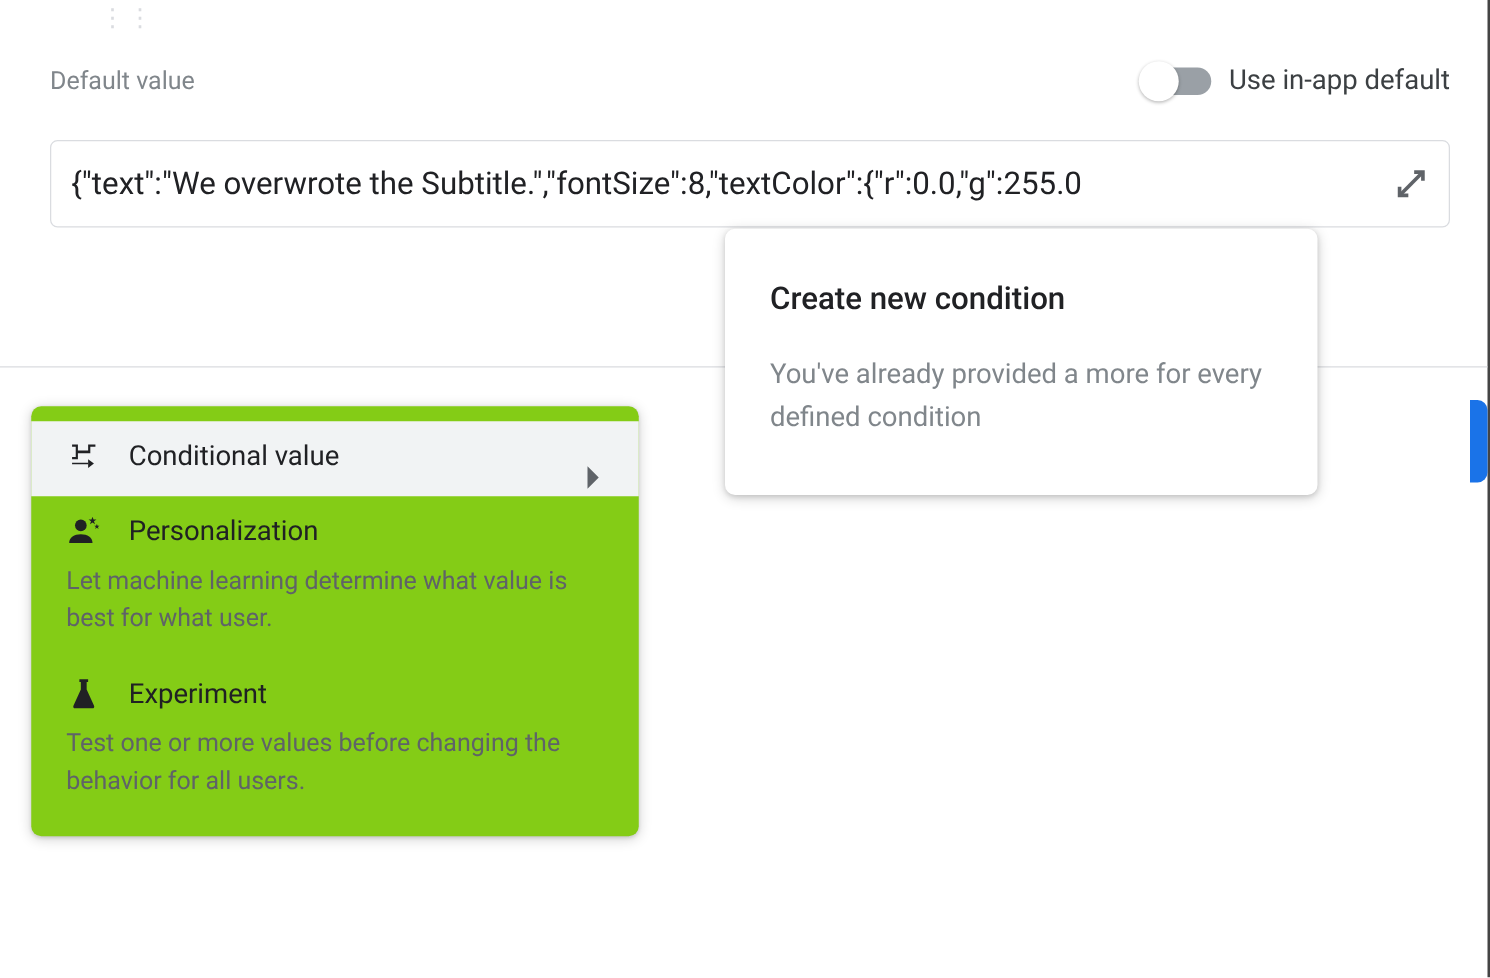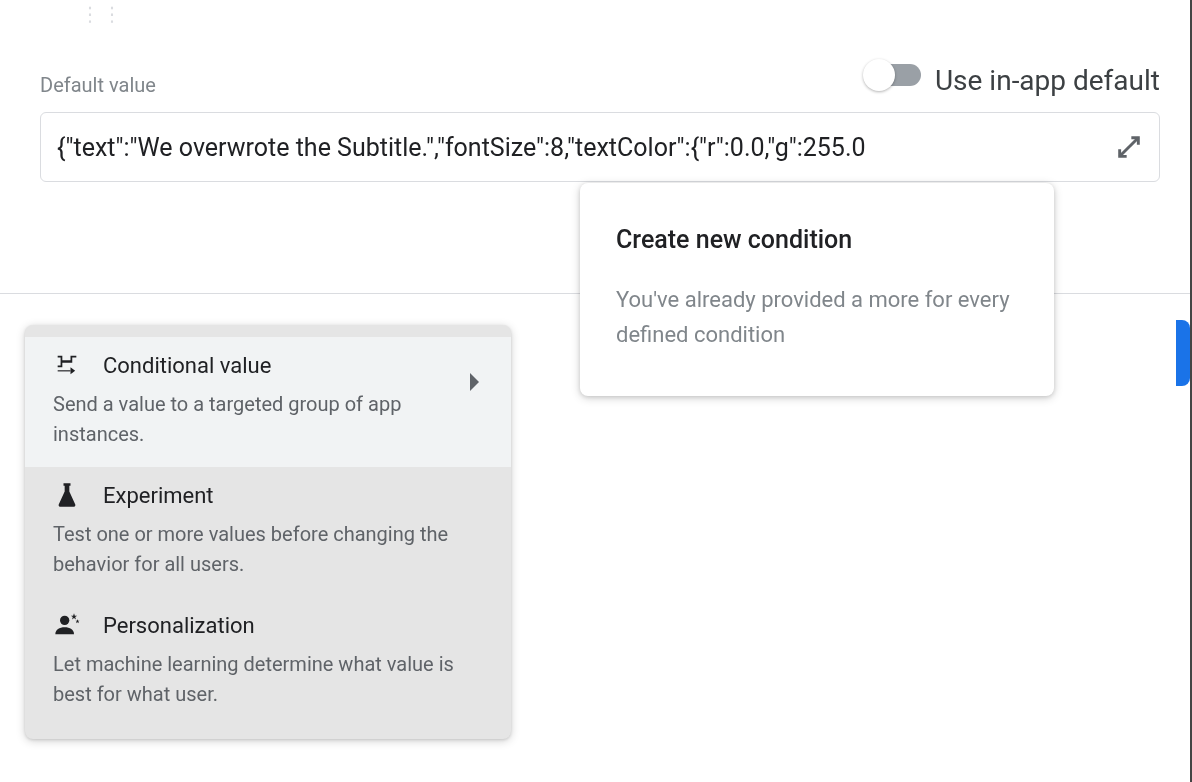"Default value" .label-row { align-items: flex-end -> flex-start }
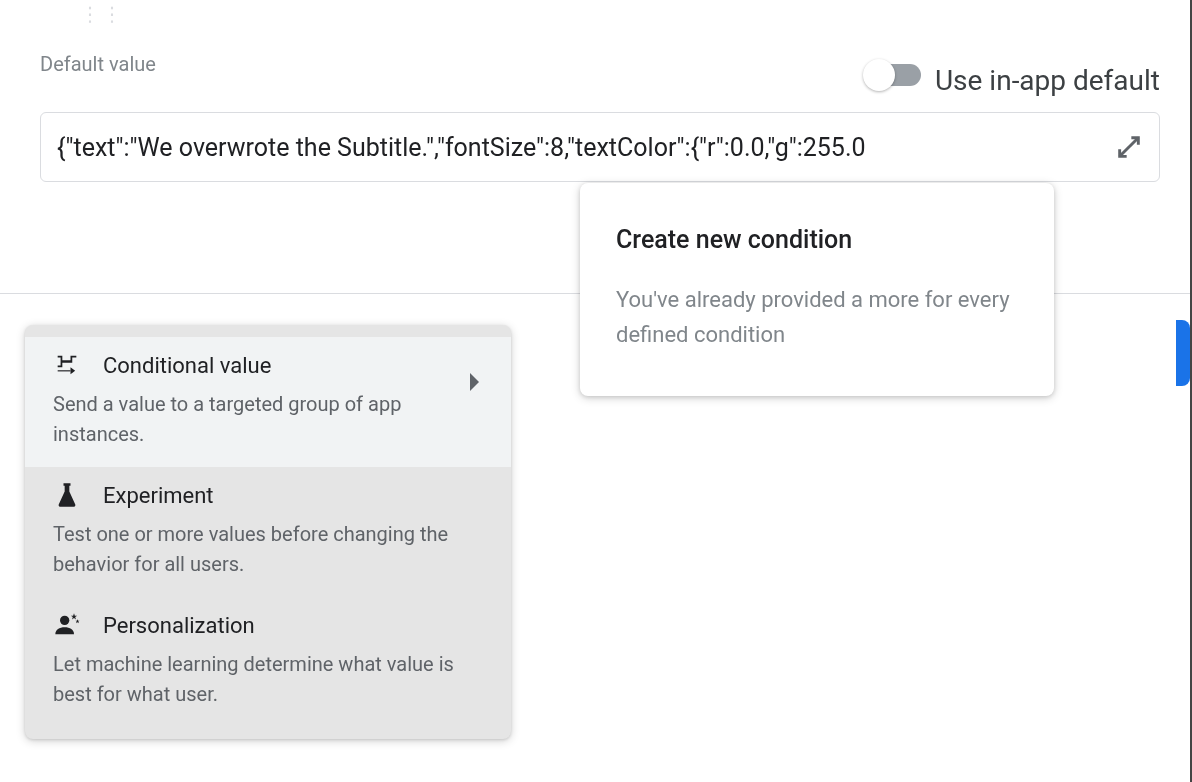"Use in-app default" .toggle-label { font-size: 28px -> 22px; margin-top: 12px -> none }
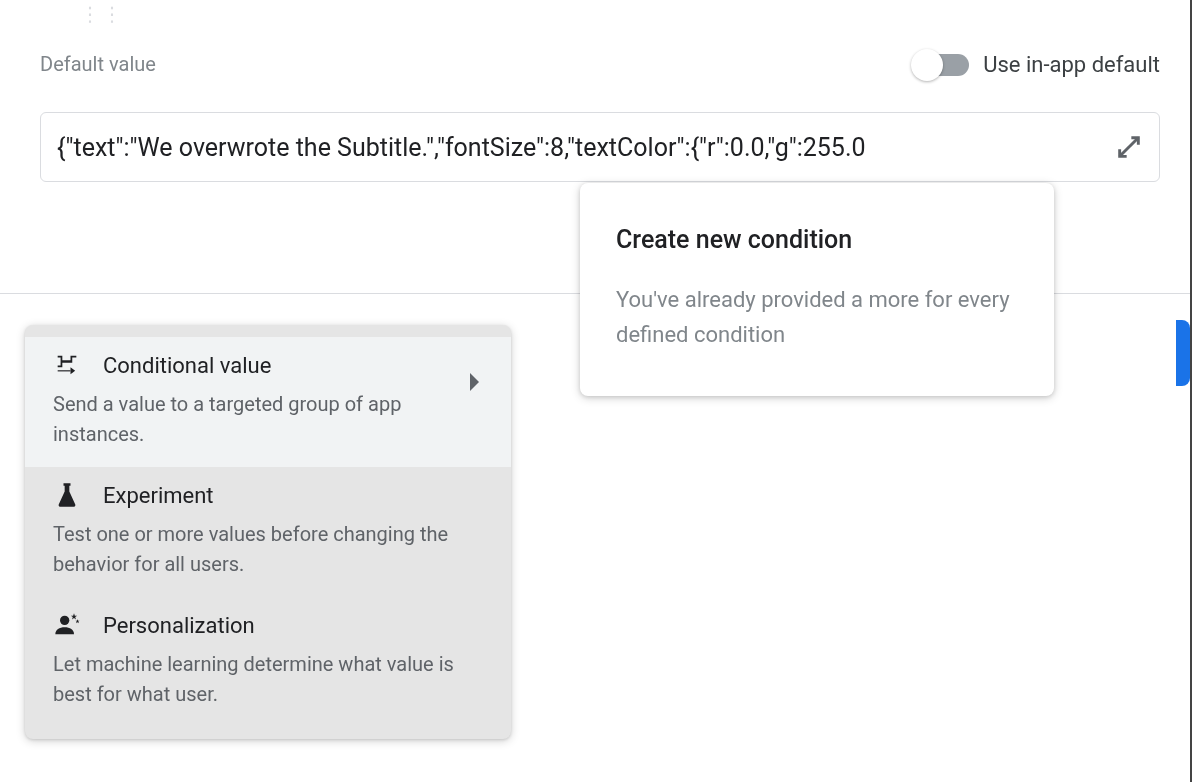"Conditional value" .menu-card { background: #e5e5e5 -> #84cc16 }
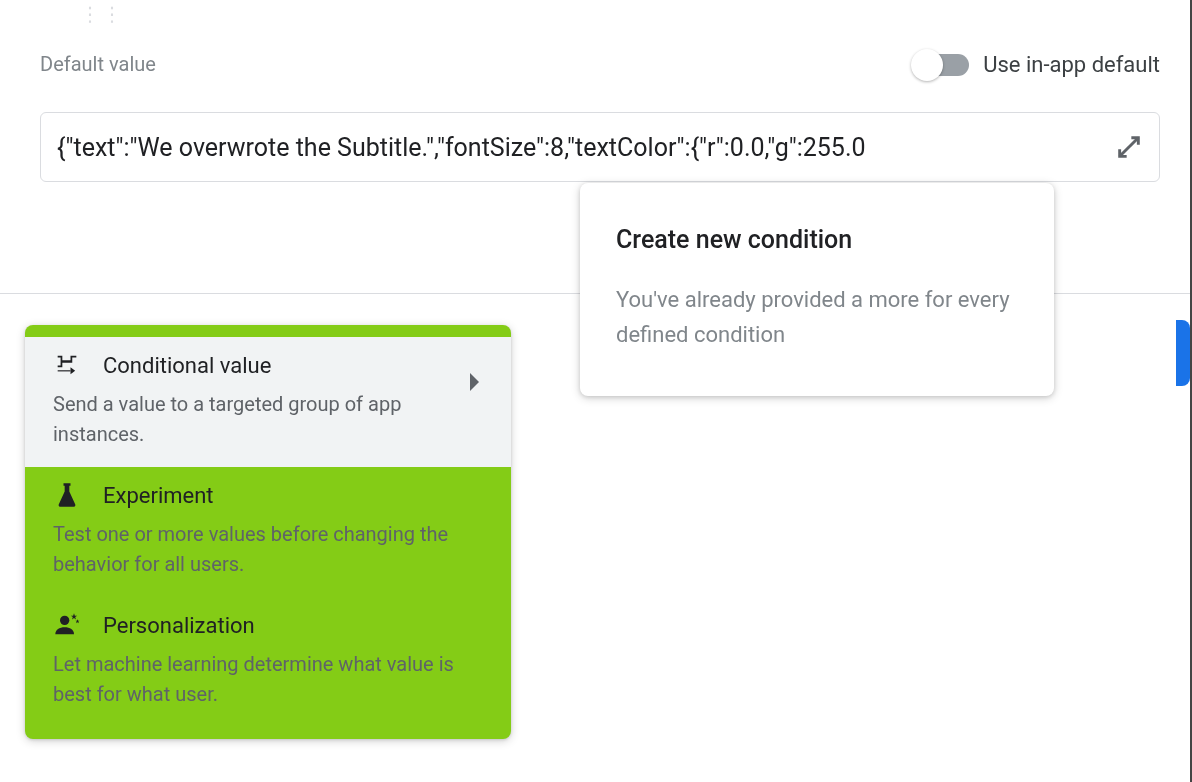"Send a value to a" div.menu-desc { html: <div>Send a value to a targeted group of app instances.</div> -> none }
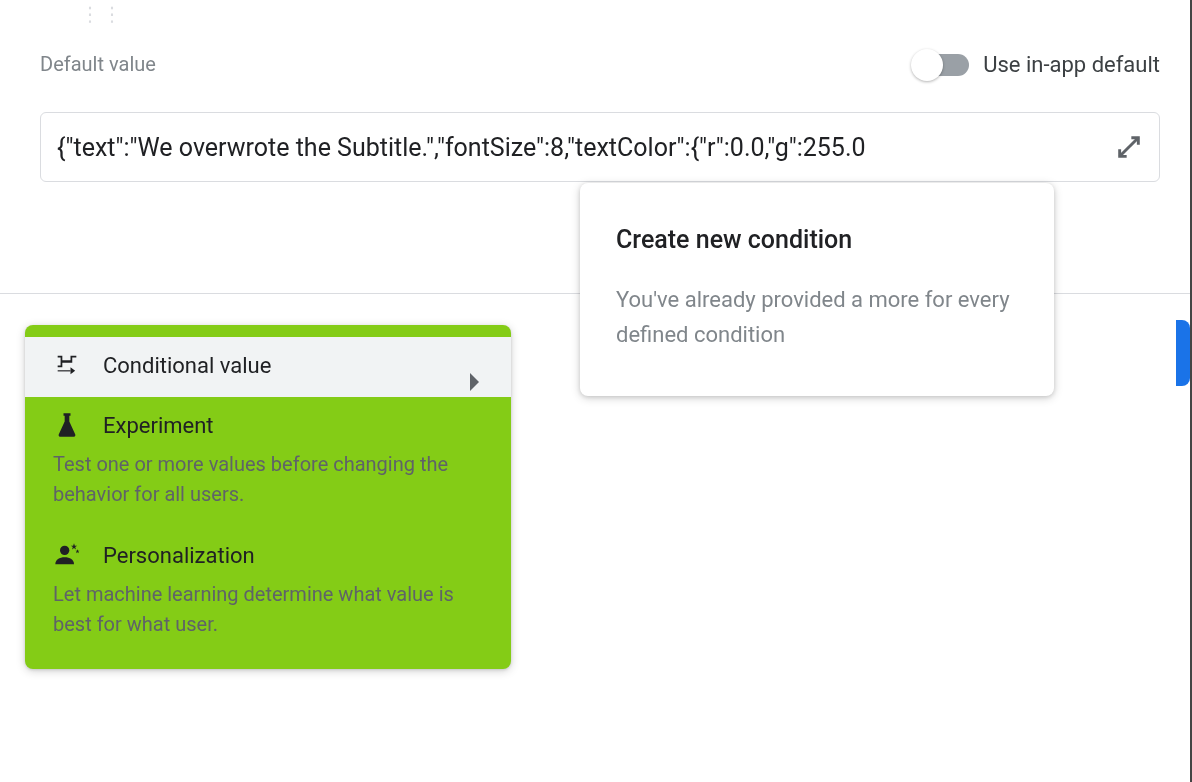"Experiment" div.menu-item { order: before "Personalization" -> after "Personalization" }
